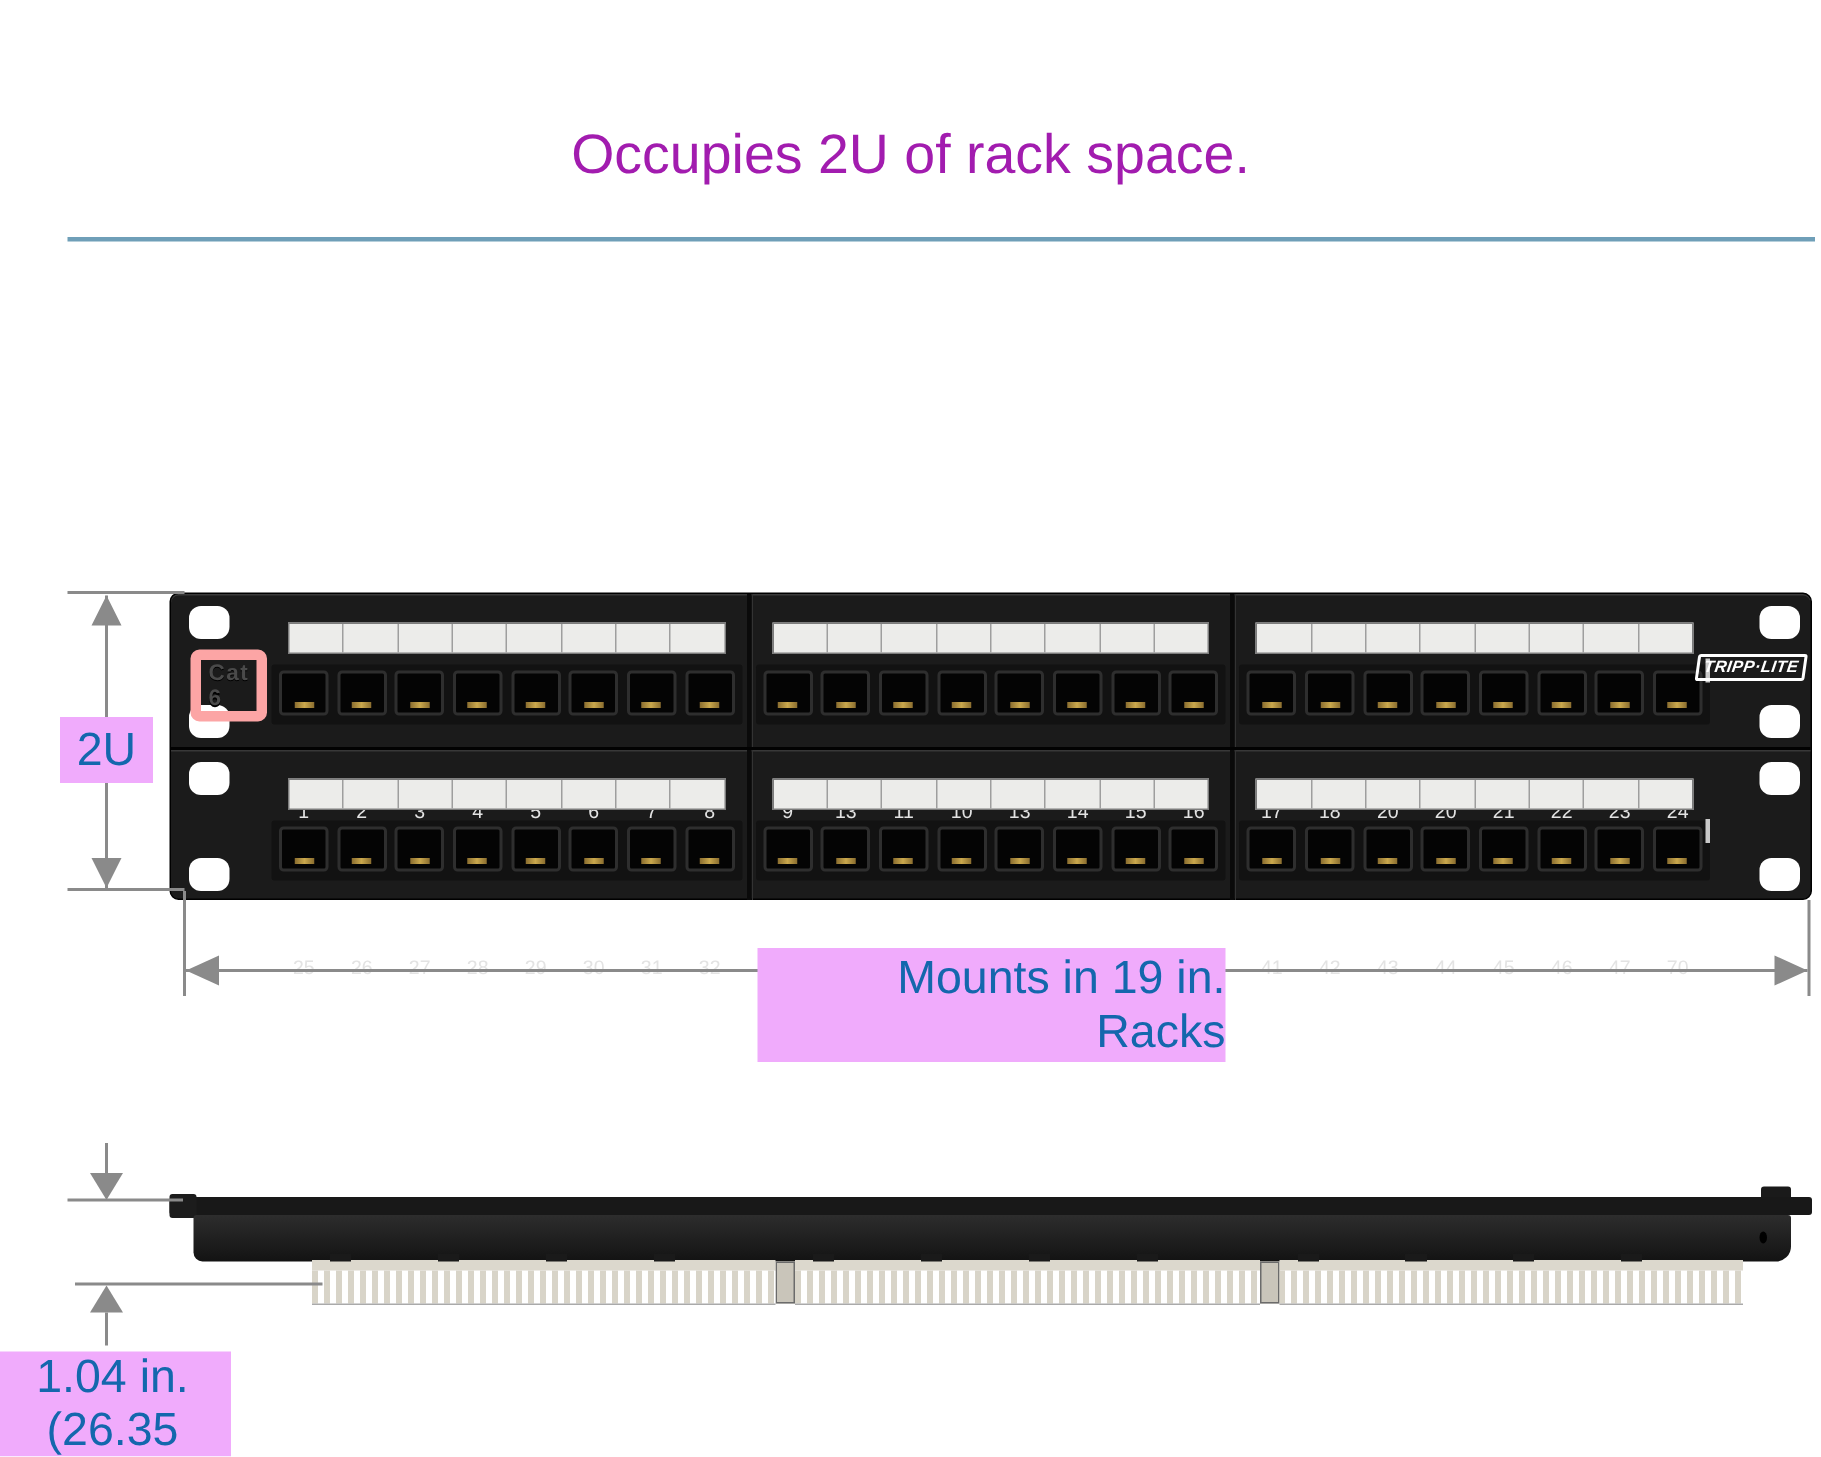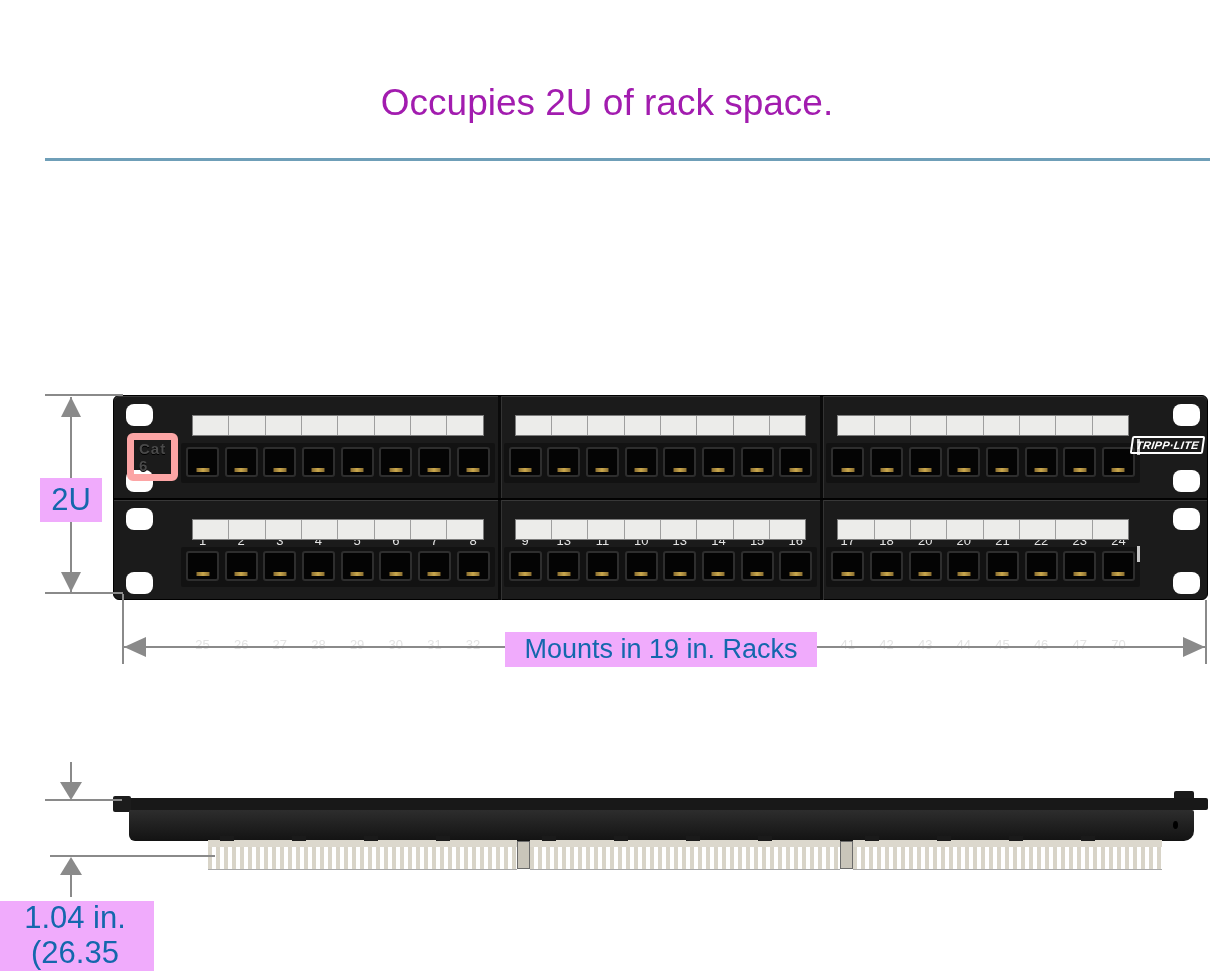"Mounts in 19 in. Racks" .lbl-mounts { font-size: 27px -> 31px; text-align: none -> right }
